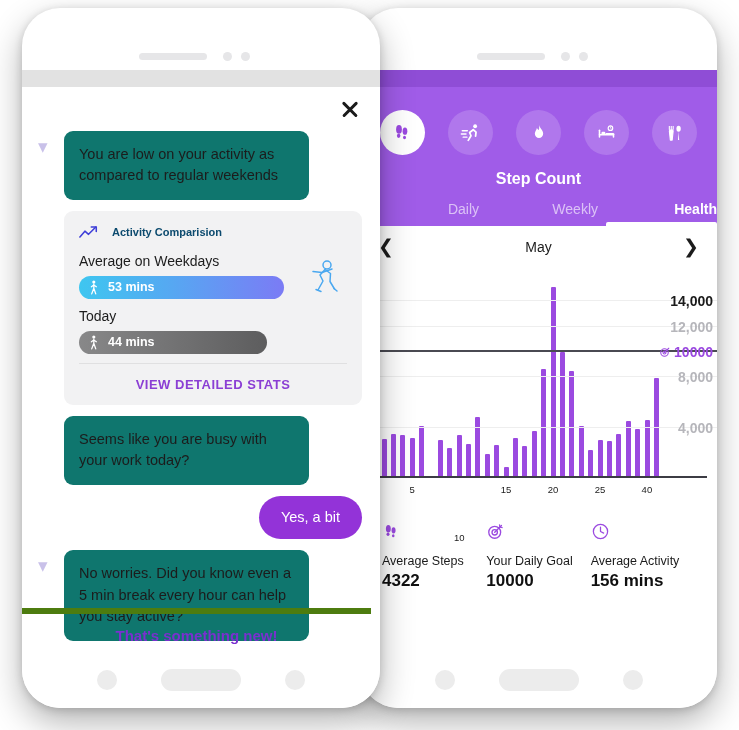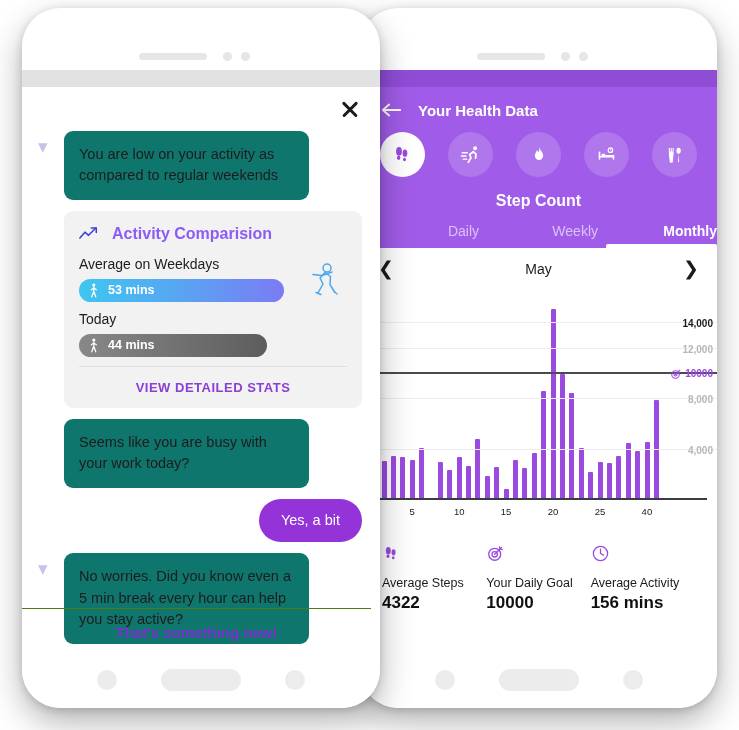"Your Health Data" div.r-top { html: <div> <span> <svg> <path></path> </svg> </span> <span>Your Health Data</span> </div> -> none }
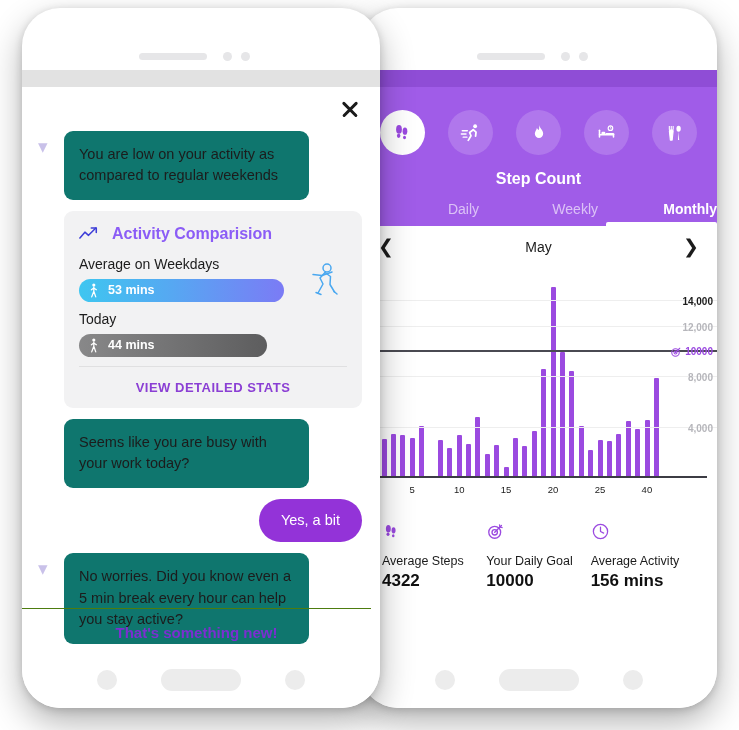"Monthly" div.tab { text: Monthly -> Health }
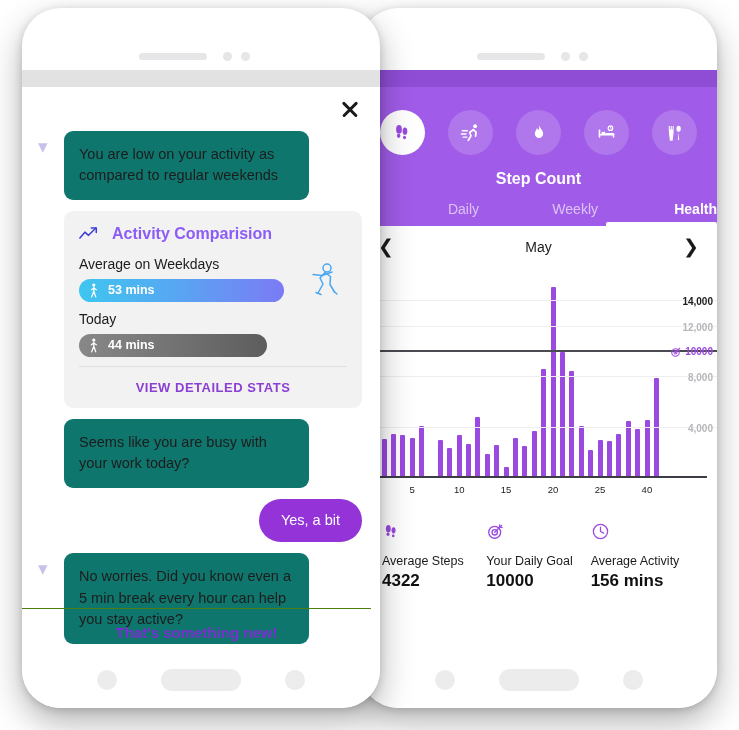"Activity Comparision" .act-title { color: #8b5cf6 -> #0c4a6e; font-size: 16px -> 11px }
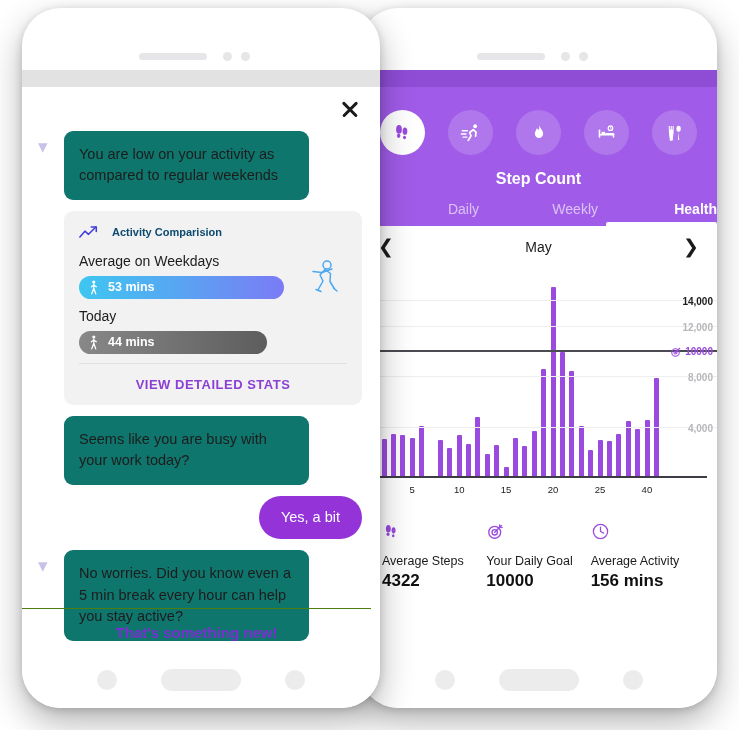"14,000" .ylab { font-size: 10px -> 14px }
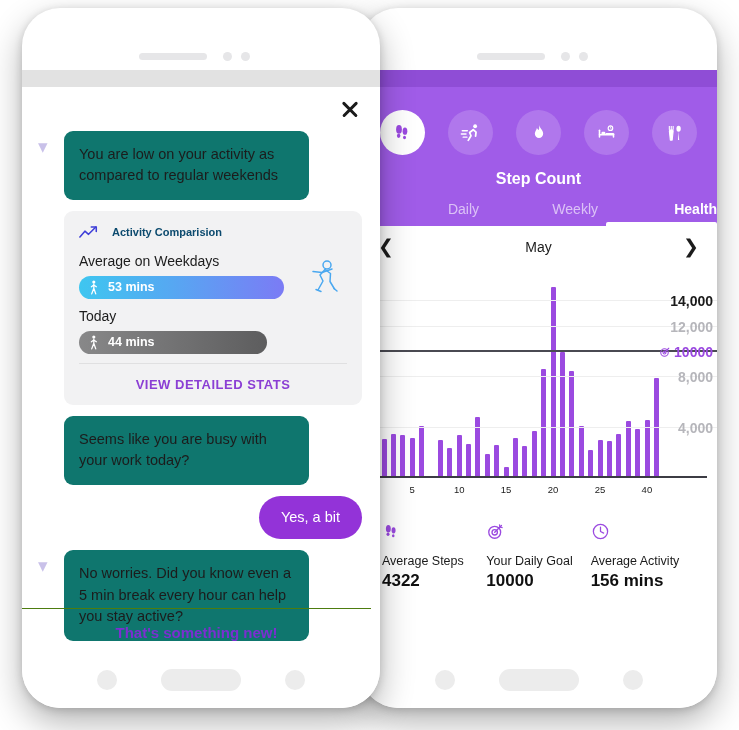"10" span.xtick { margin-top: none -> 48px }
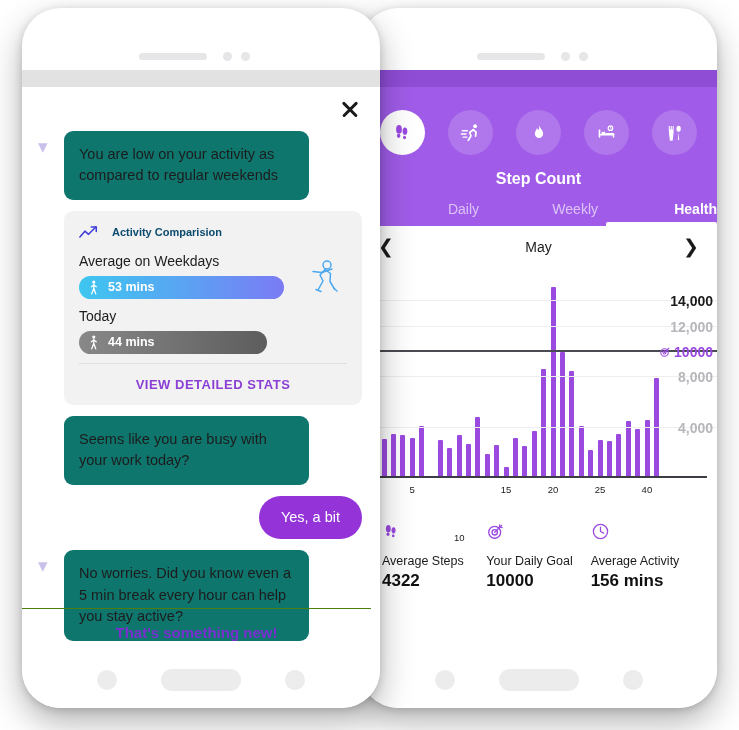"That's something new!" .chat-foot { border-top: 1px solid #4d7c0f -> 6px solid #4d7c0f }
